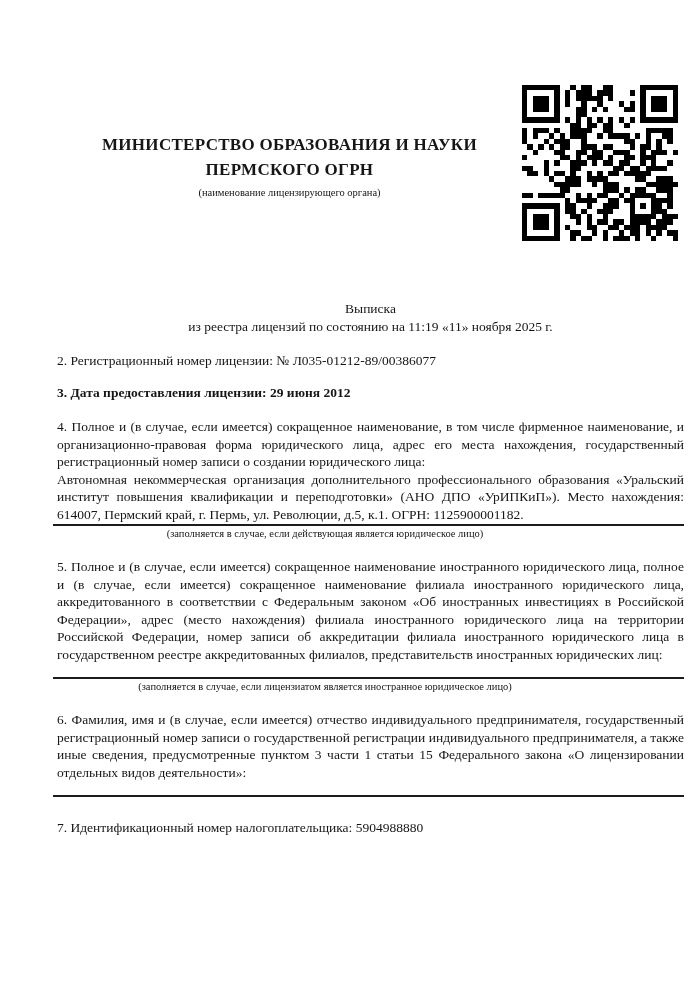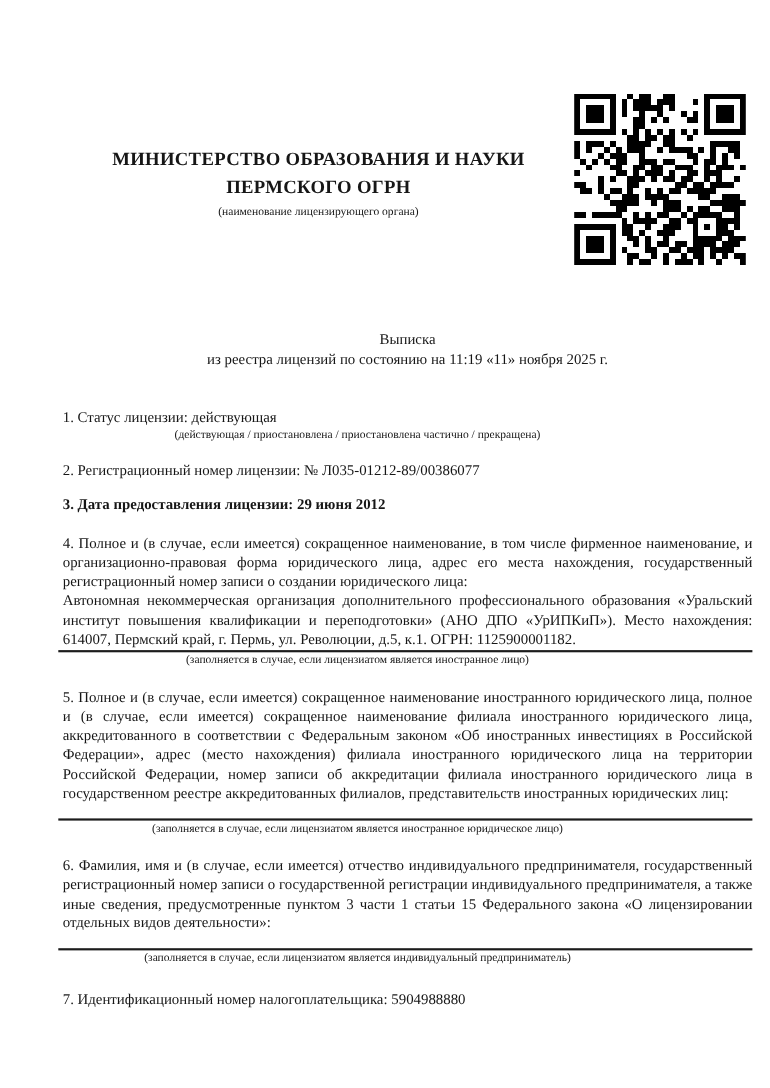"1. Статус лицензии: действующая" div.item-1 { html: <div> <p>1. Статус лицензии: действующая</p> <div>(действующая / приостановлена / приостановлена частично / прекращена)</div> </div> -> none }
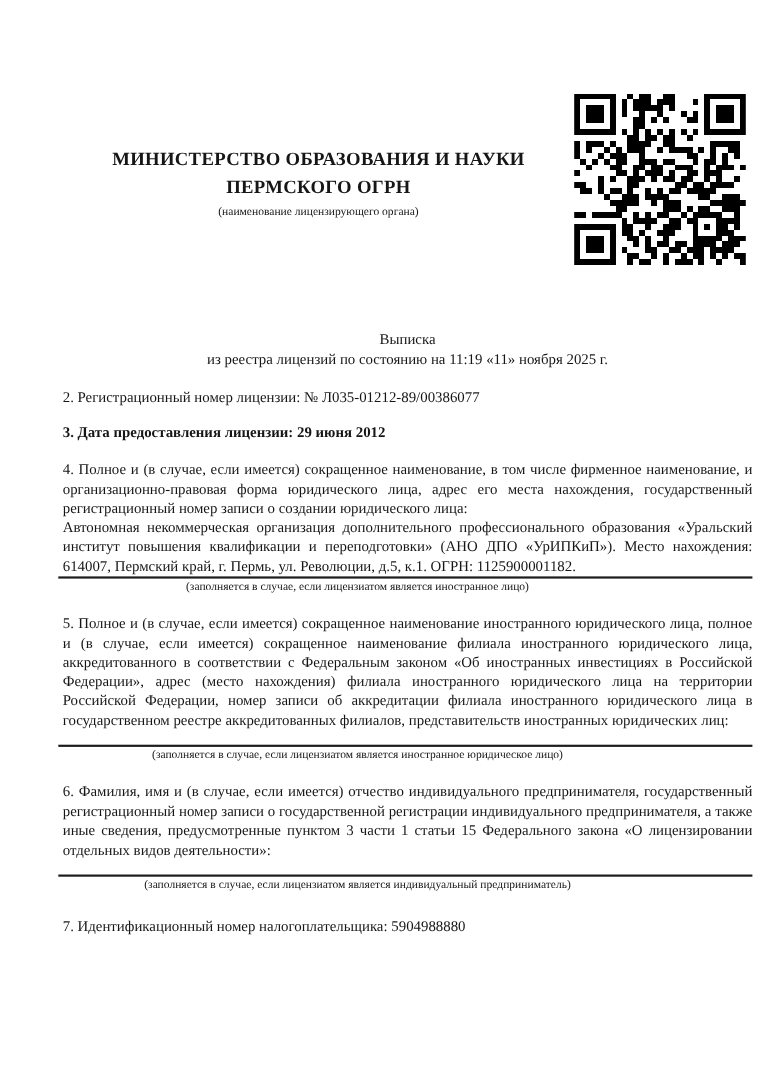"(заполняется в случае, если лицензиатом является иностранное лицо)" div.caption { text: лицензиатом является иностранное -> действующая является юридическое }
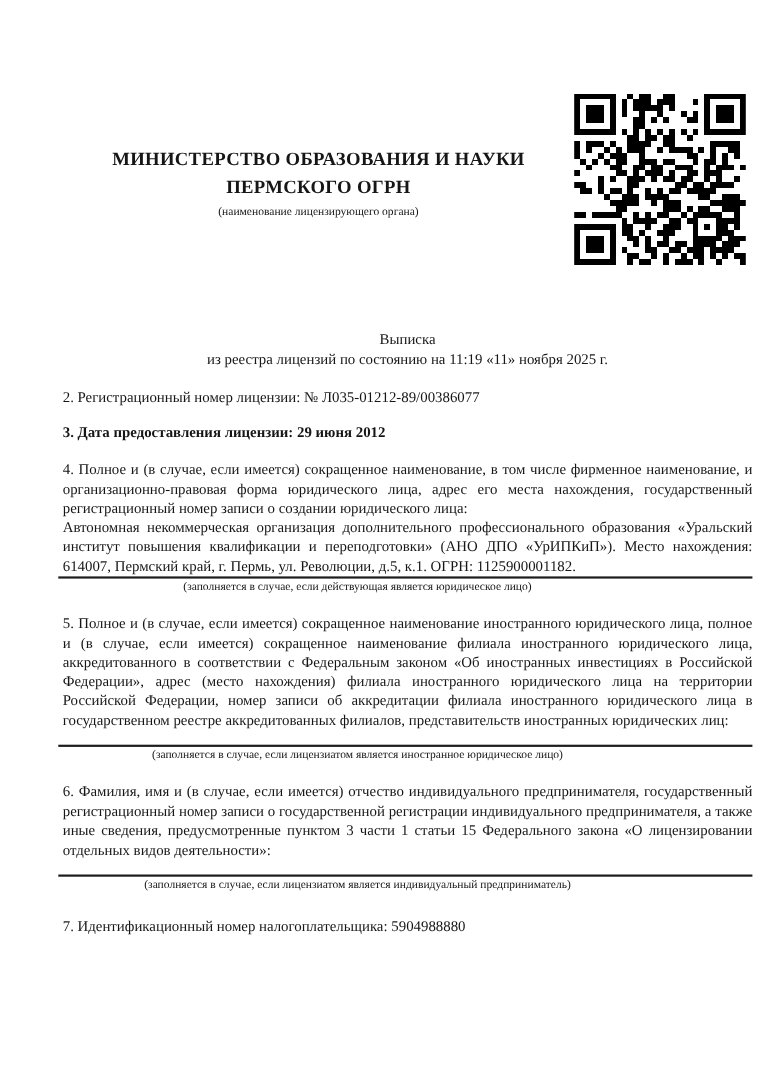"(заполняется в случае, если лицензиатом является индивидуальный" div.caption { html: <div>(заполняется в случае, если лицензиатом является индивидуальный предприниматель)</div> -> none }
